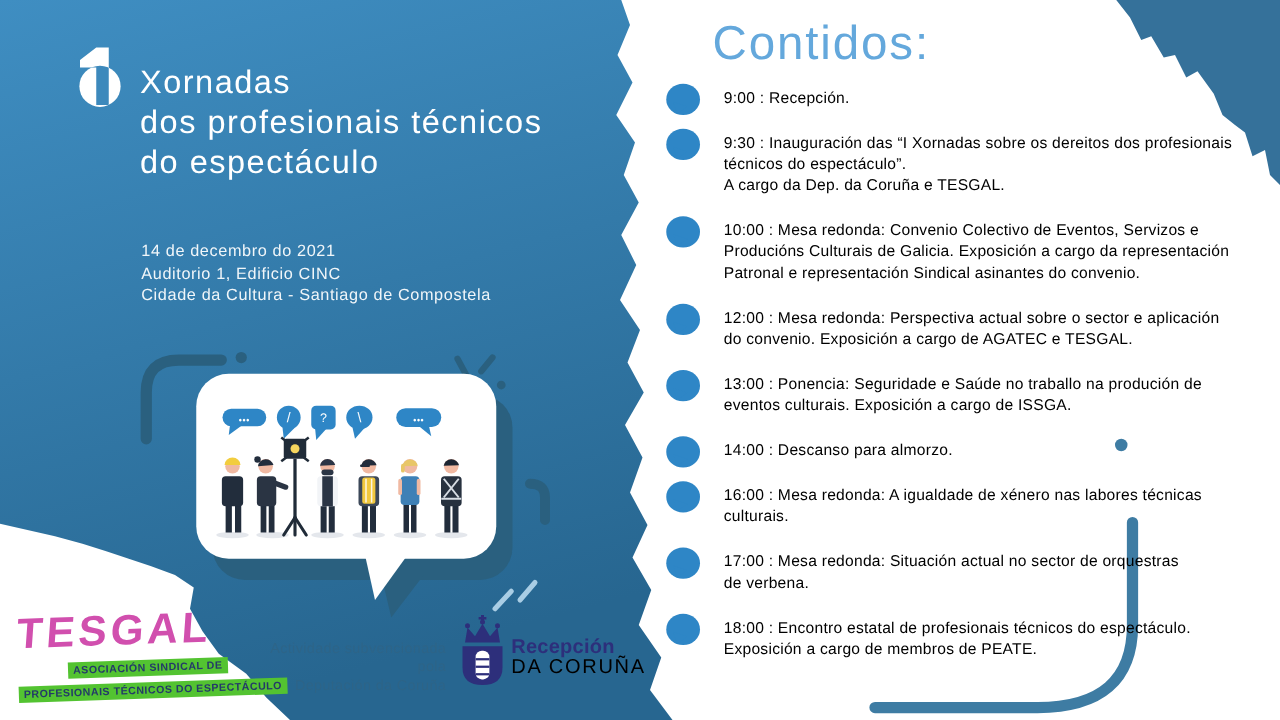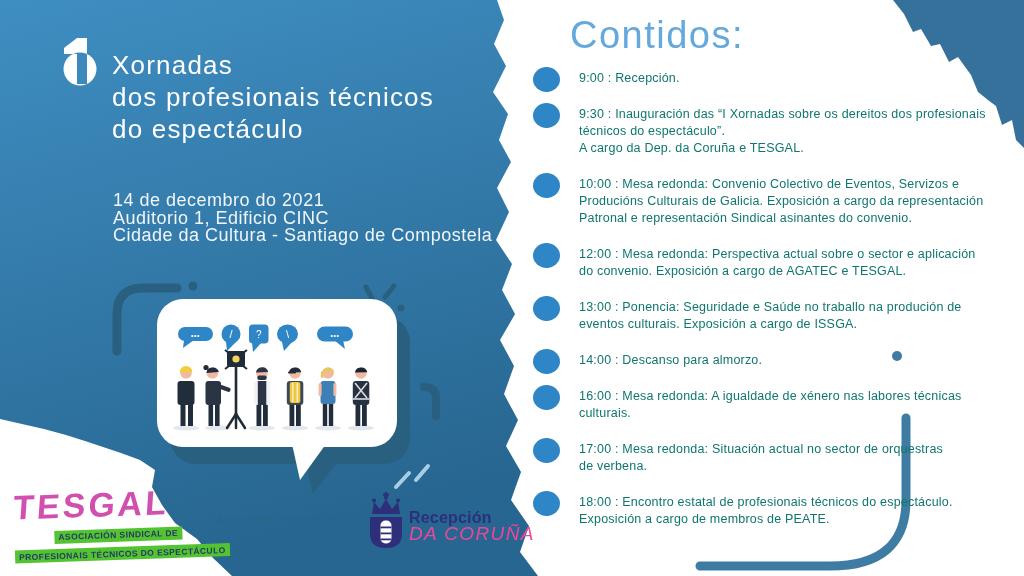"9:00 : Recepción." .schedule-item p { color: #0f766e -> #000000 }
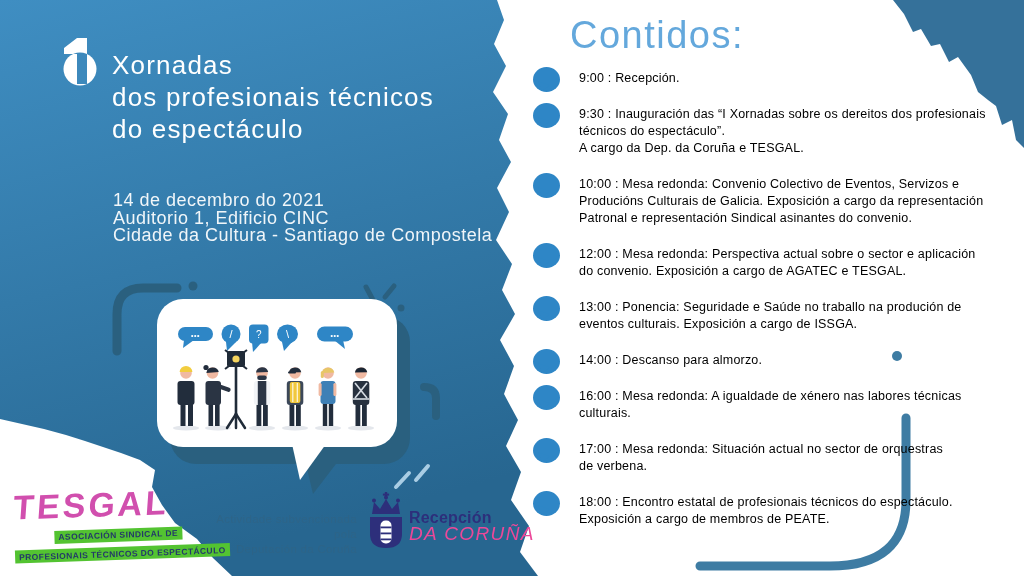"14 de decembro do 2021" .event-details { font-size: 18px -> 13px }
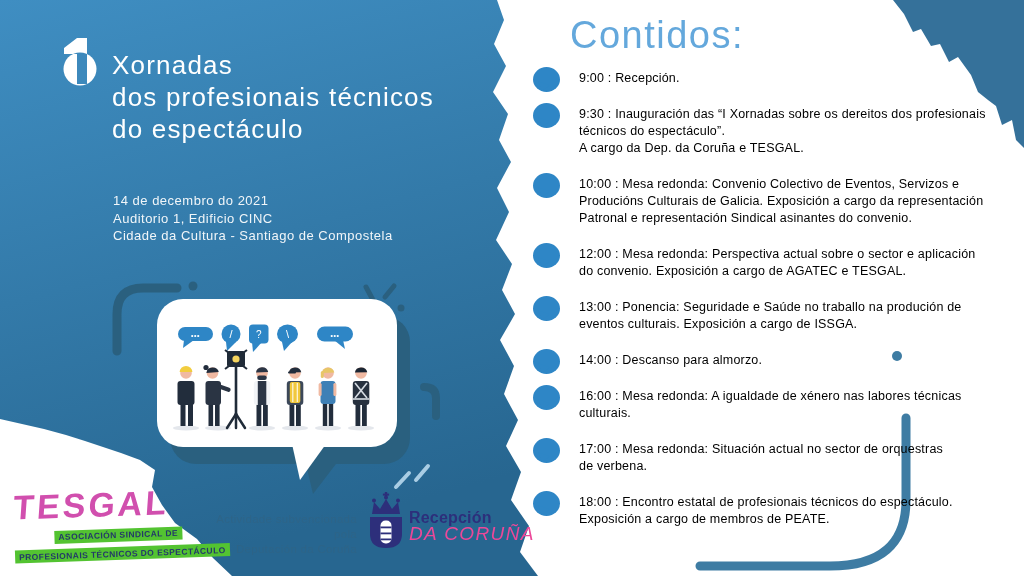"DA CORUÑA" .dep-subname { color: #ec4899 -> #000000; font-size: 19px -> 16px; font-style: italic -> none }
